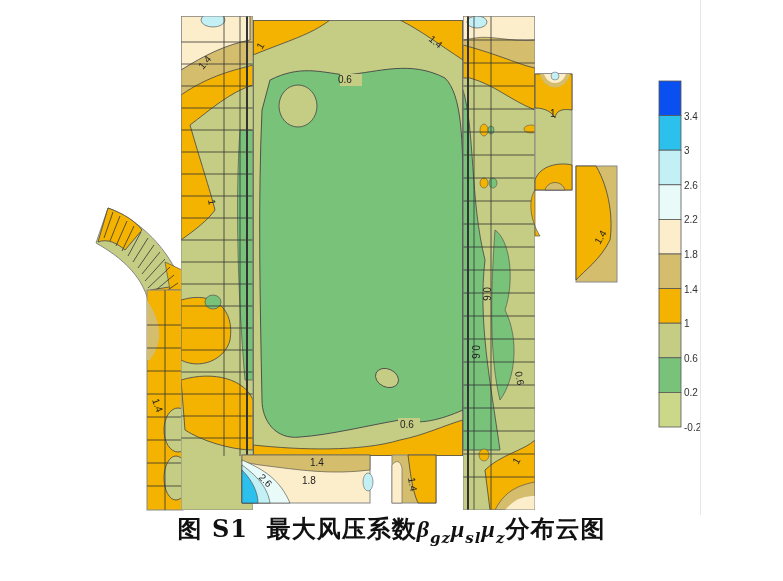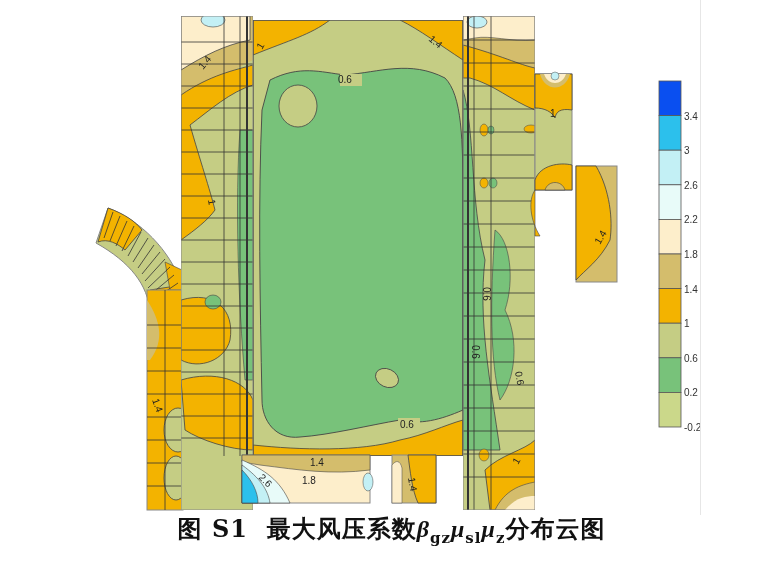"gz" .caption sub { font-style: none -> italic }
